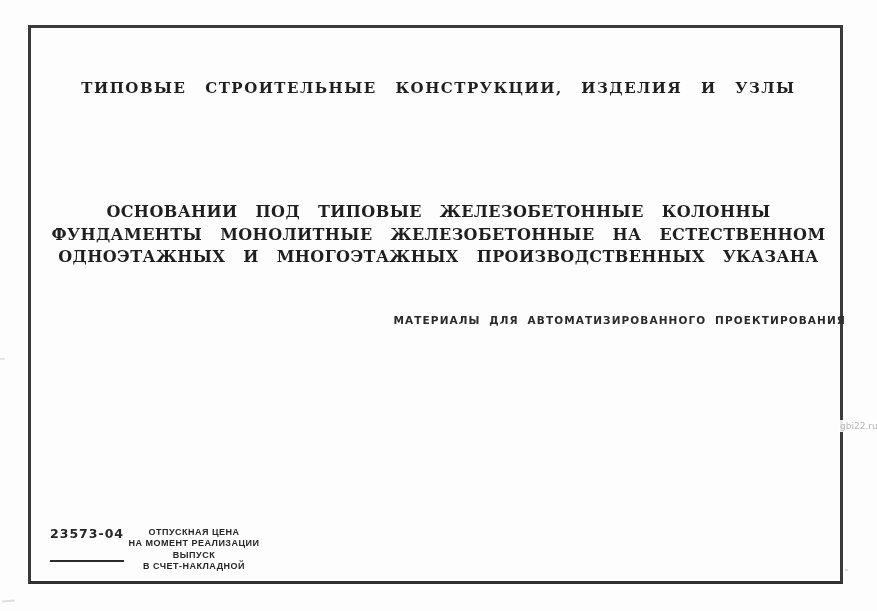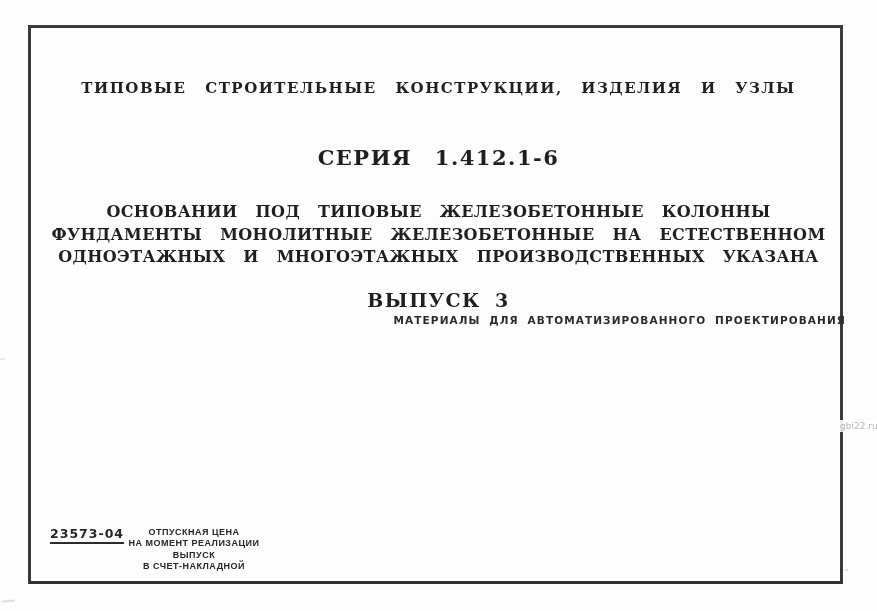"СЕРИЯ 1.412.1-6" div.centered { html: <div>СЕРИЯ 1.412.1-6</div> -> none }
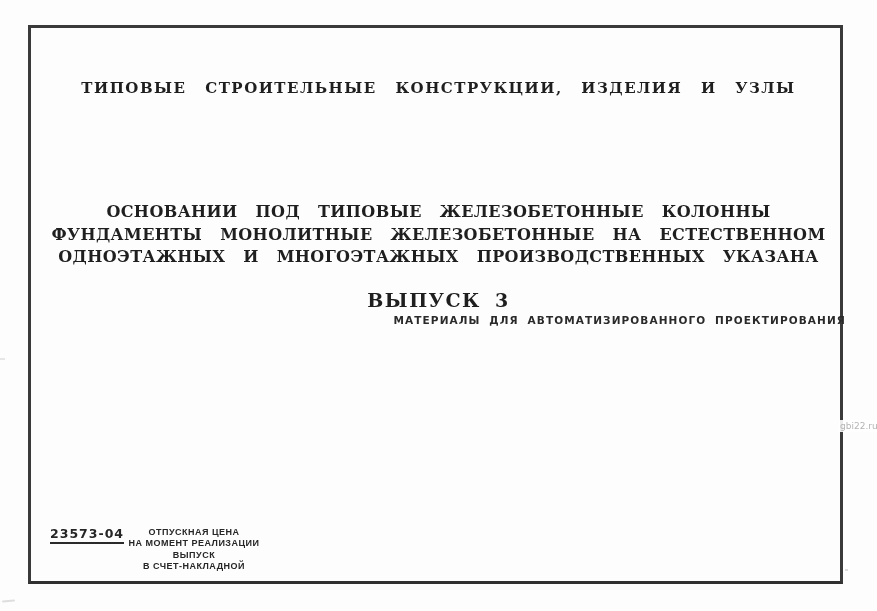"ВЫПУСК 3" div.centered { html: <div>ВЫПУСК 3</div> -> none }
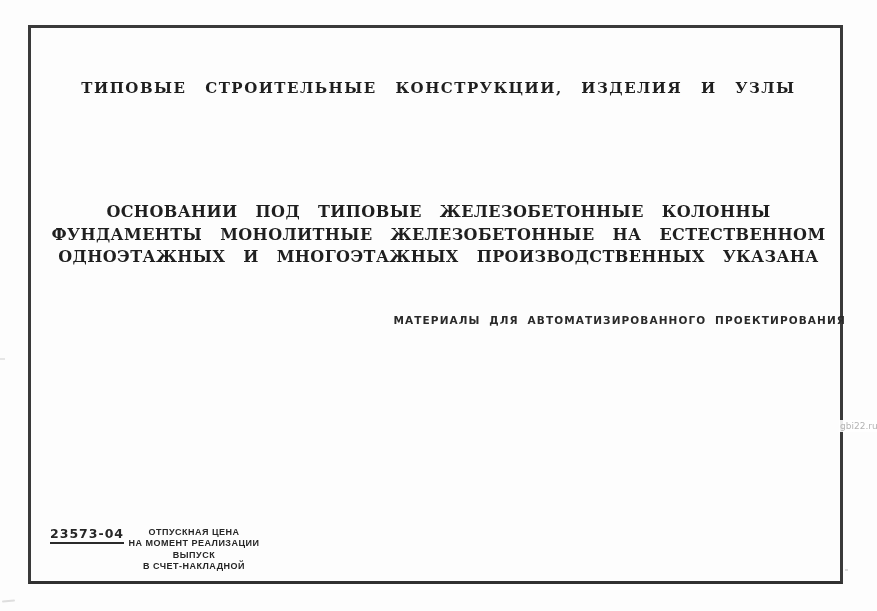"23573-04" .doc-code { padding-bottom: 1px -> 19px }
